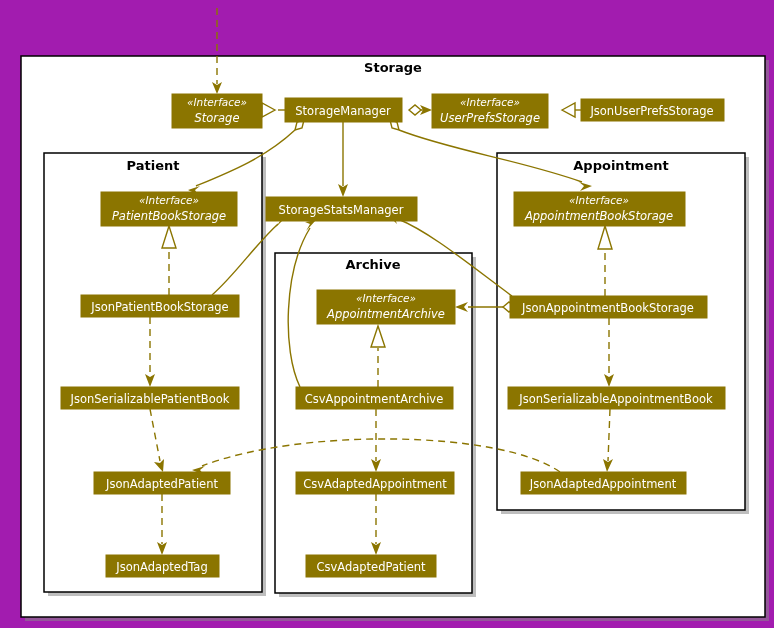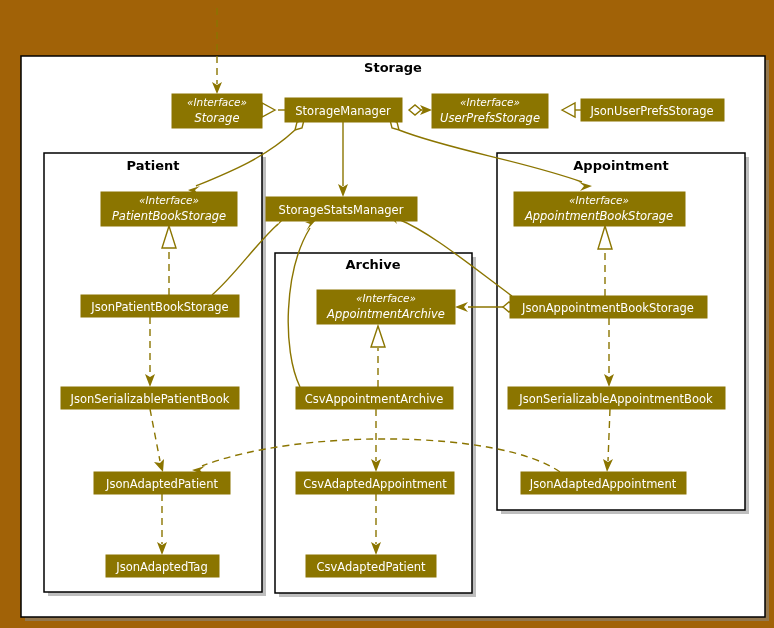"Storage" #canvas-wrap { background: #a16207 -> #a21caf }
